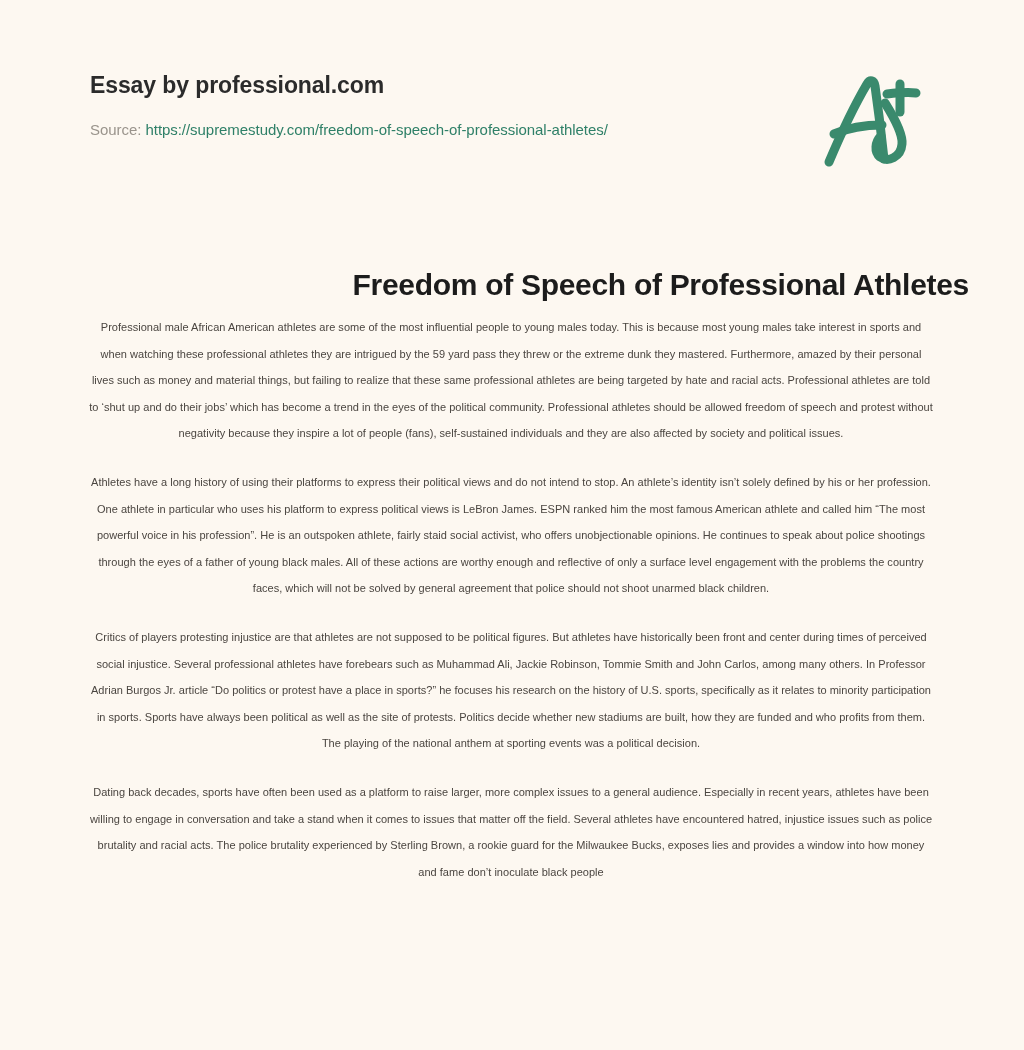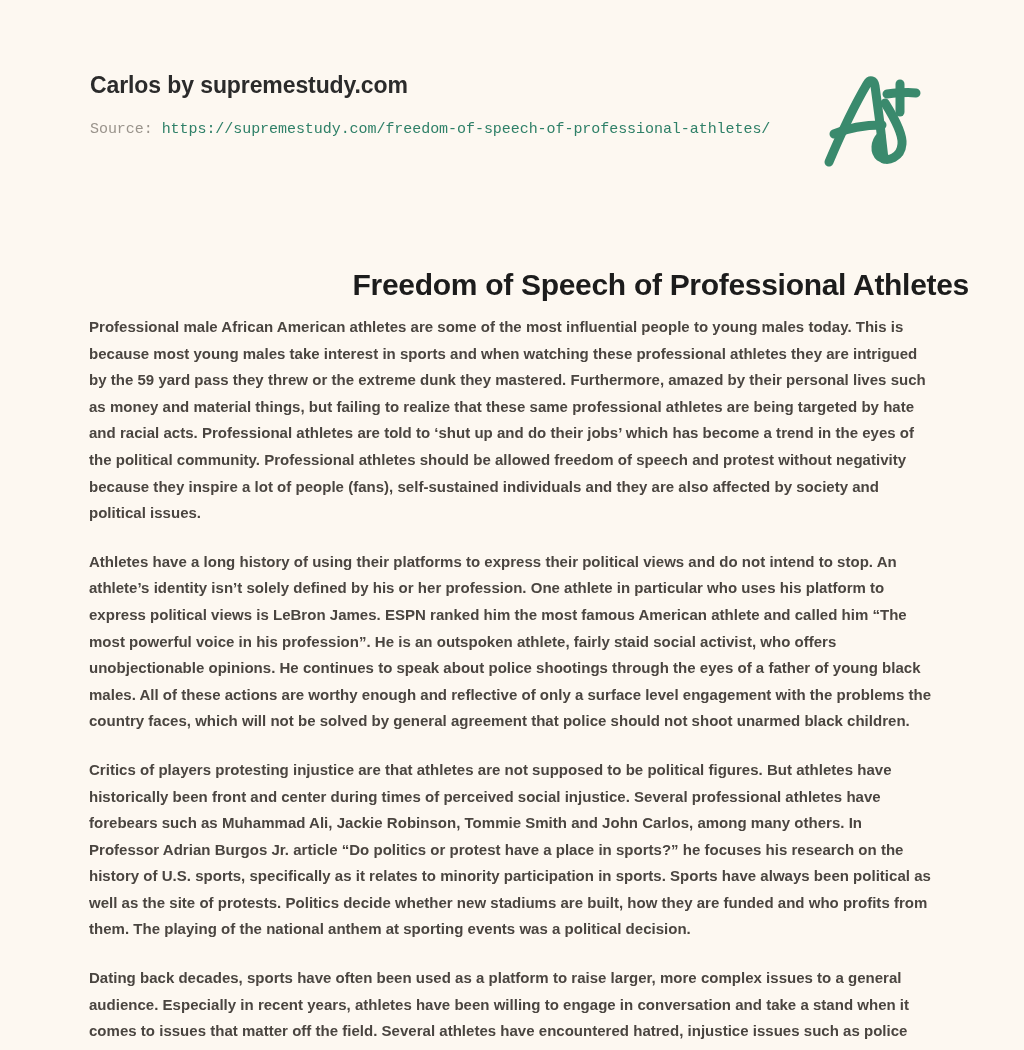"Carlos by supremestudy.com" div.byline { text: Carlos by supremestudy.com -> Essay by professional.com }
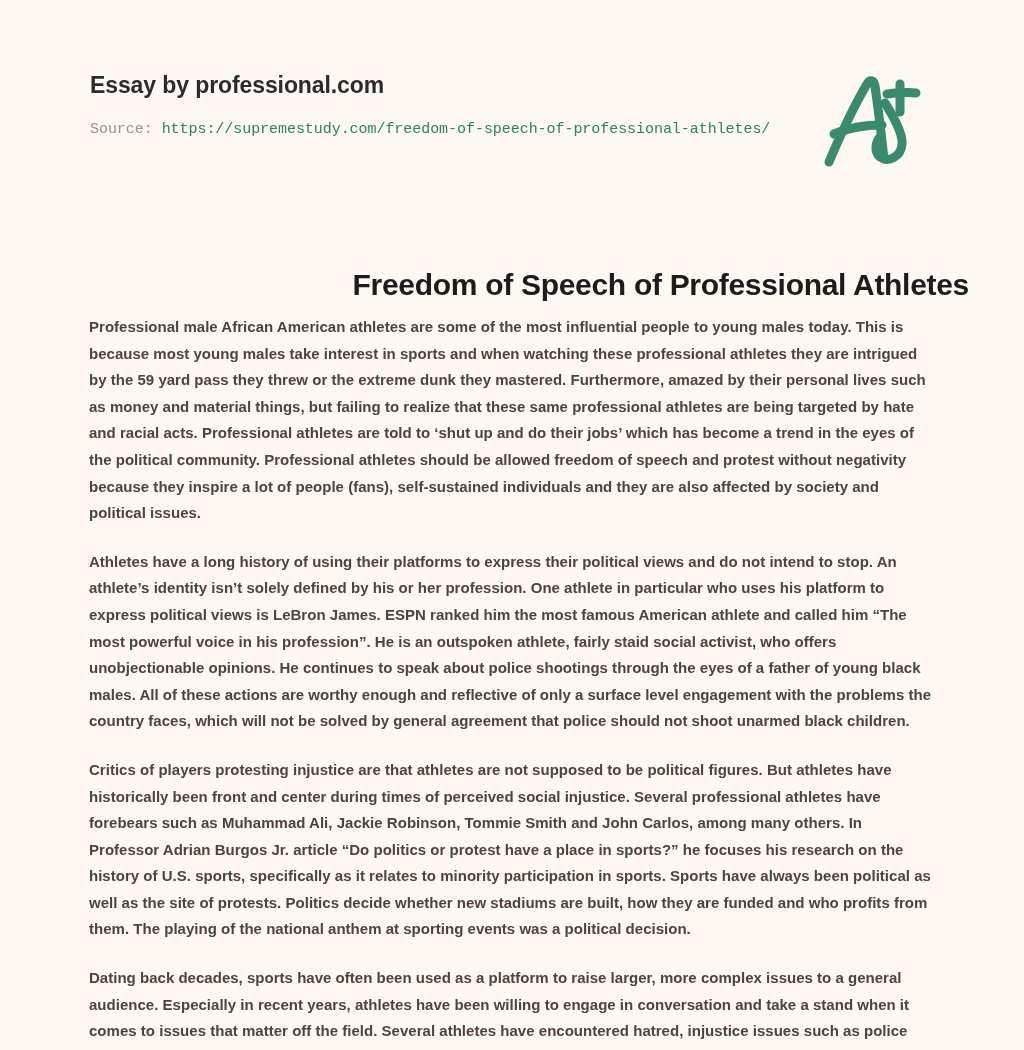"Source:" .source-line { font-family: Liberation Mono, monospace -> none }
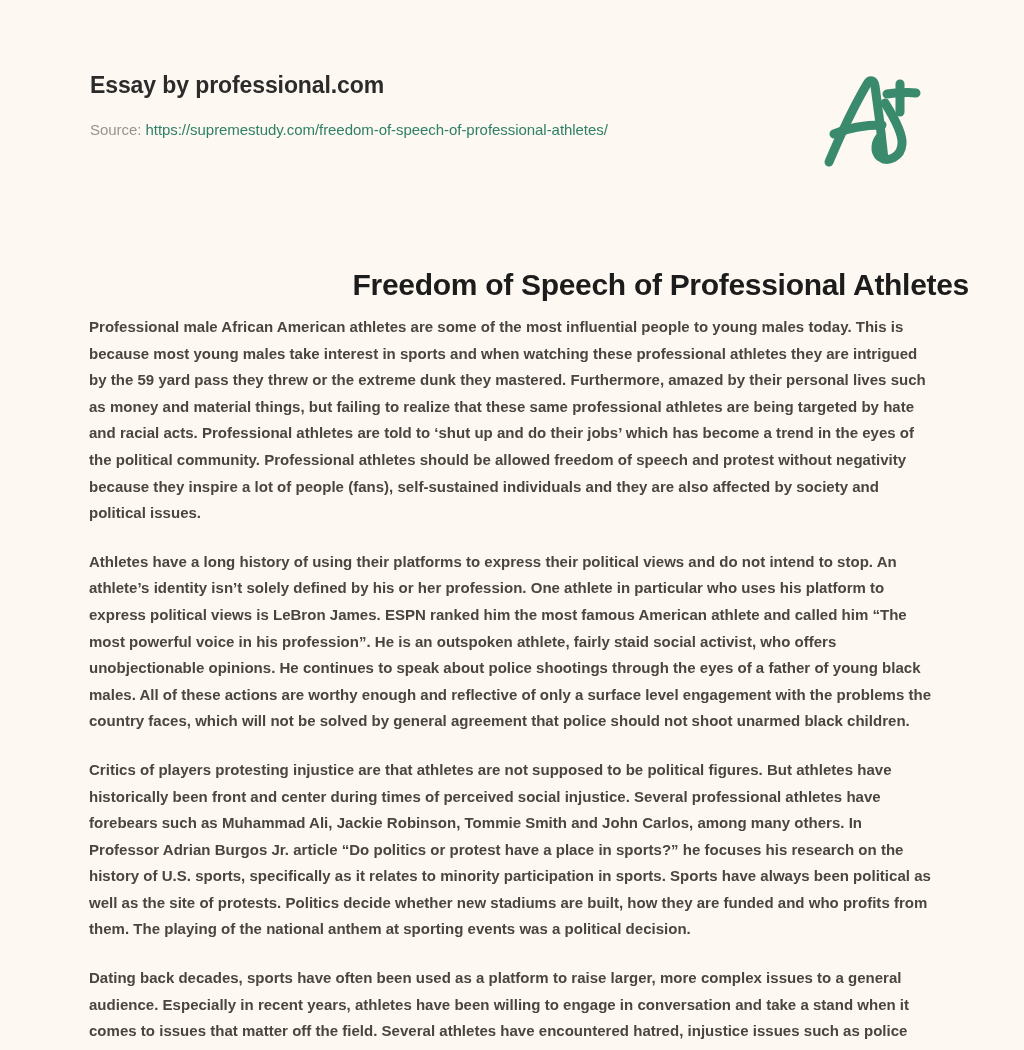"Professional male African American" .essay-body p { font-size: 15px -> 11px; font-weight: bold -> none; text-align: left -> center }
